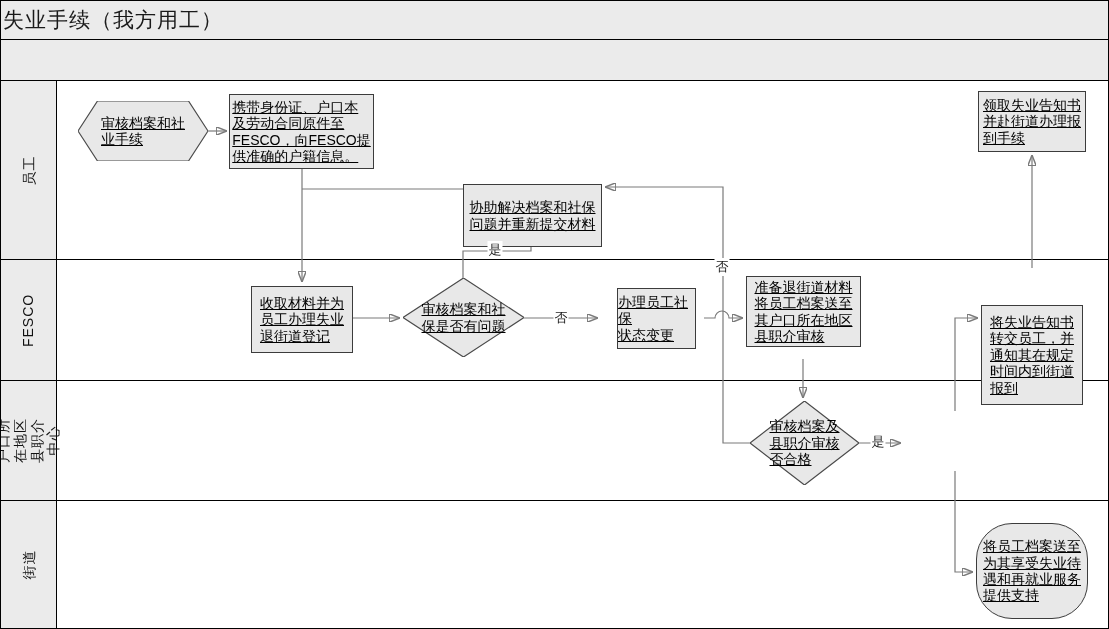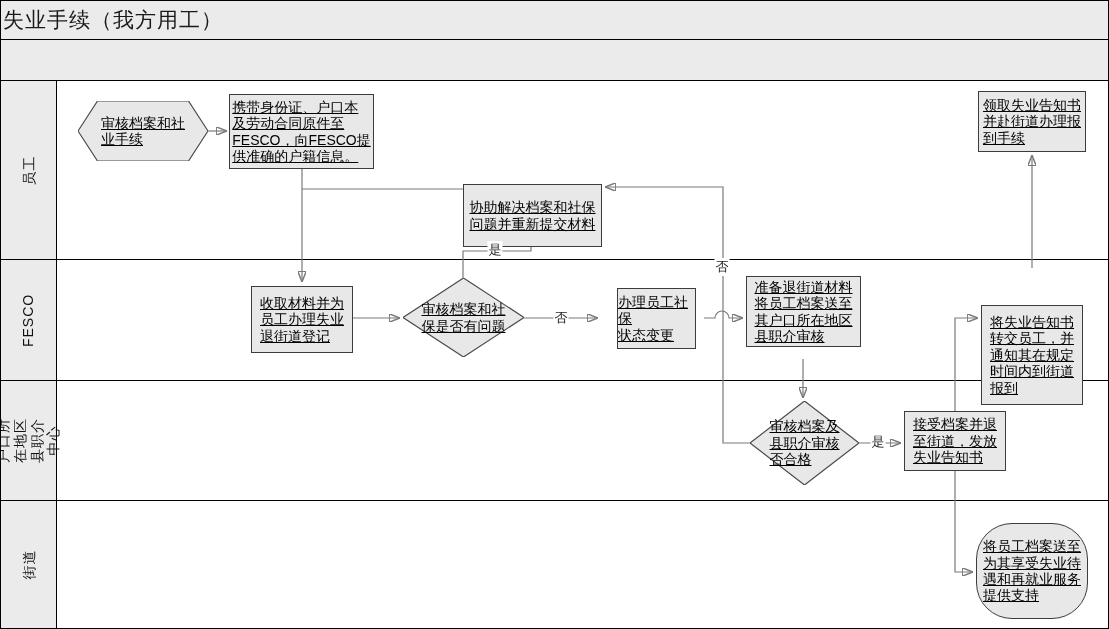"接受档案并退" div.node { html: <div> <span>接受档案并退 至街道，发放 失业告知书</span> </div> -> none }
